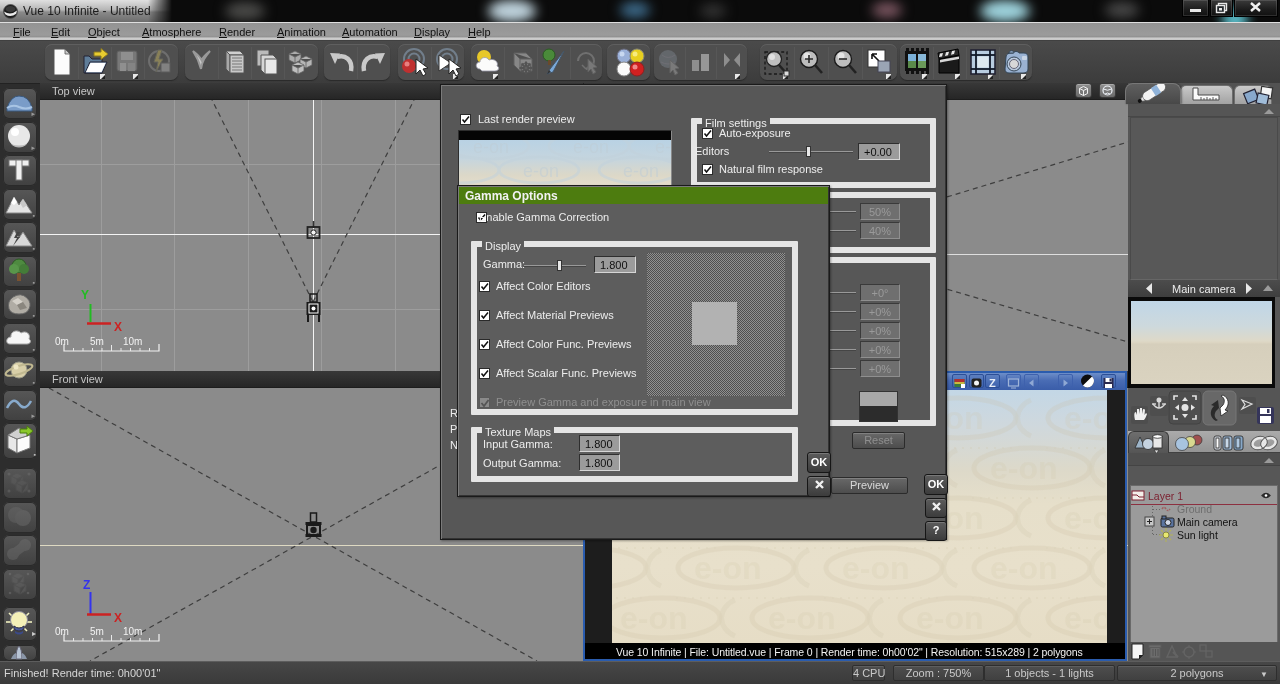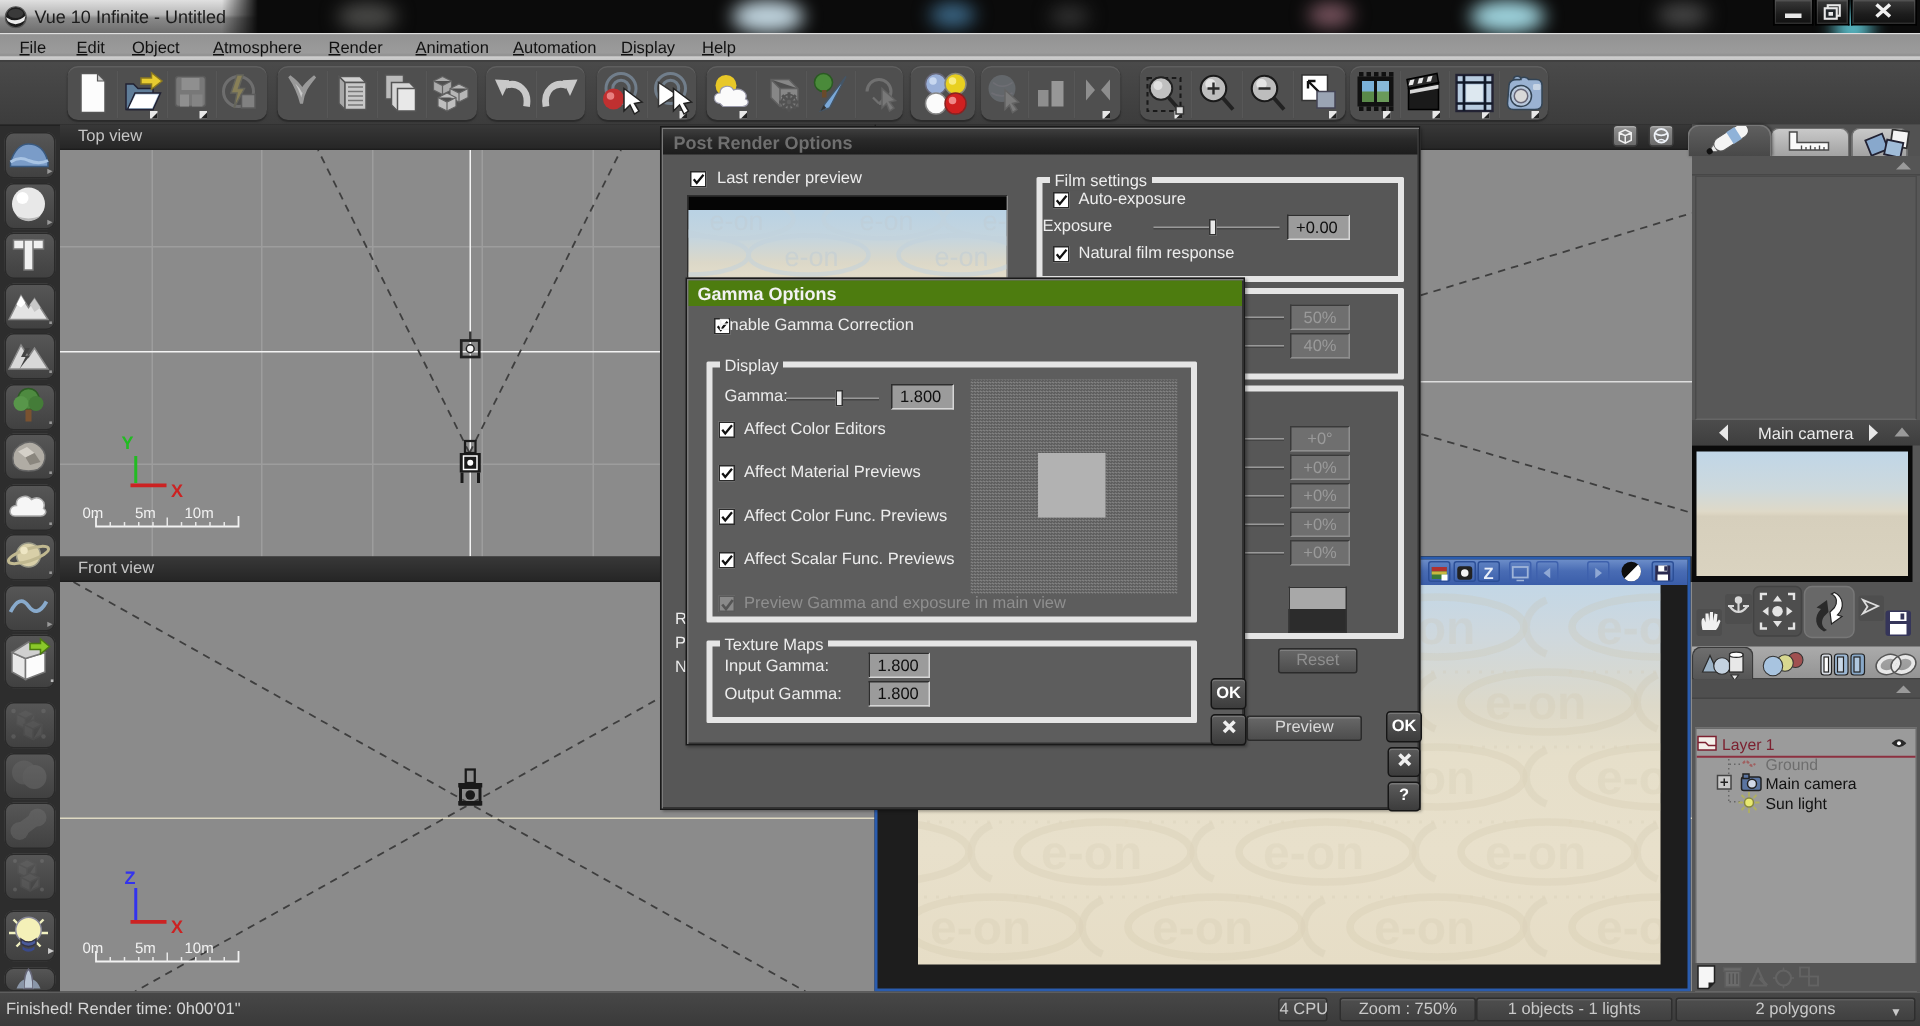"Post Render Options" div.dtitle { html: <div> <span>Post Render Options</span> </div> -> none }
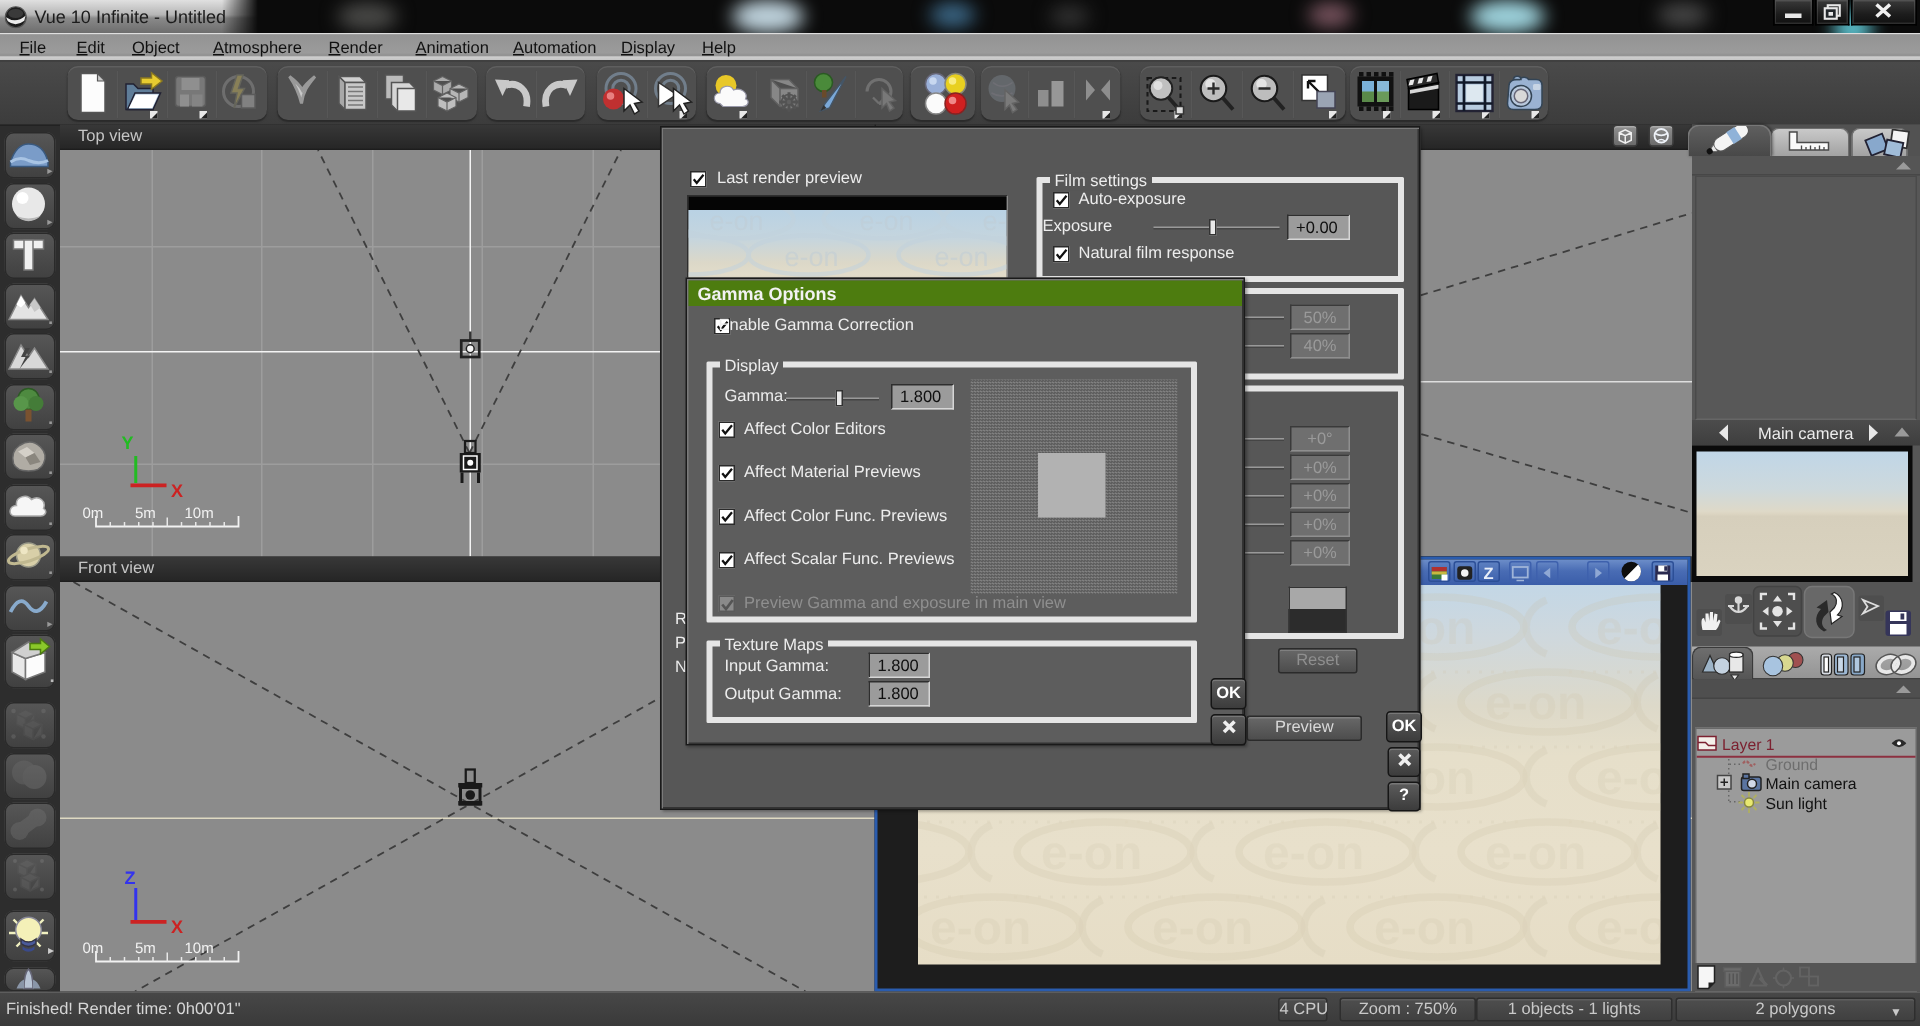"Film settings" .gbox { border: 4px solid #e5e5e5 -> 6px solid #e5e5e5 }
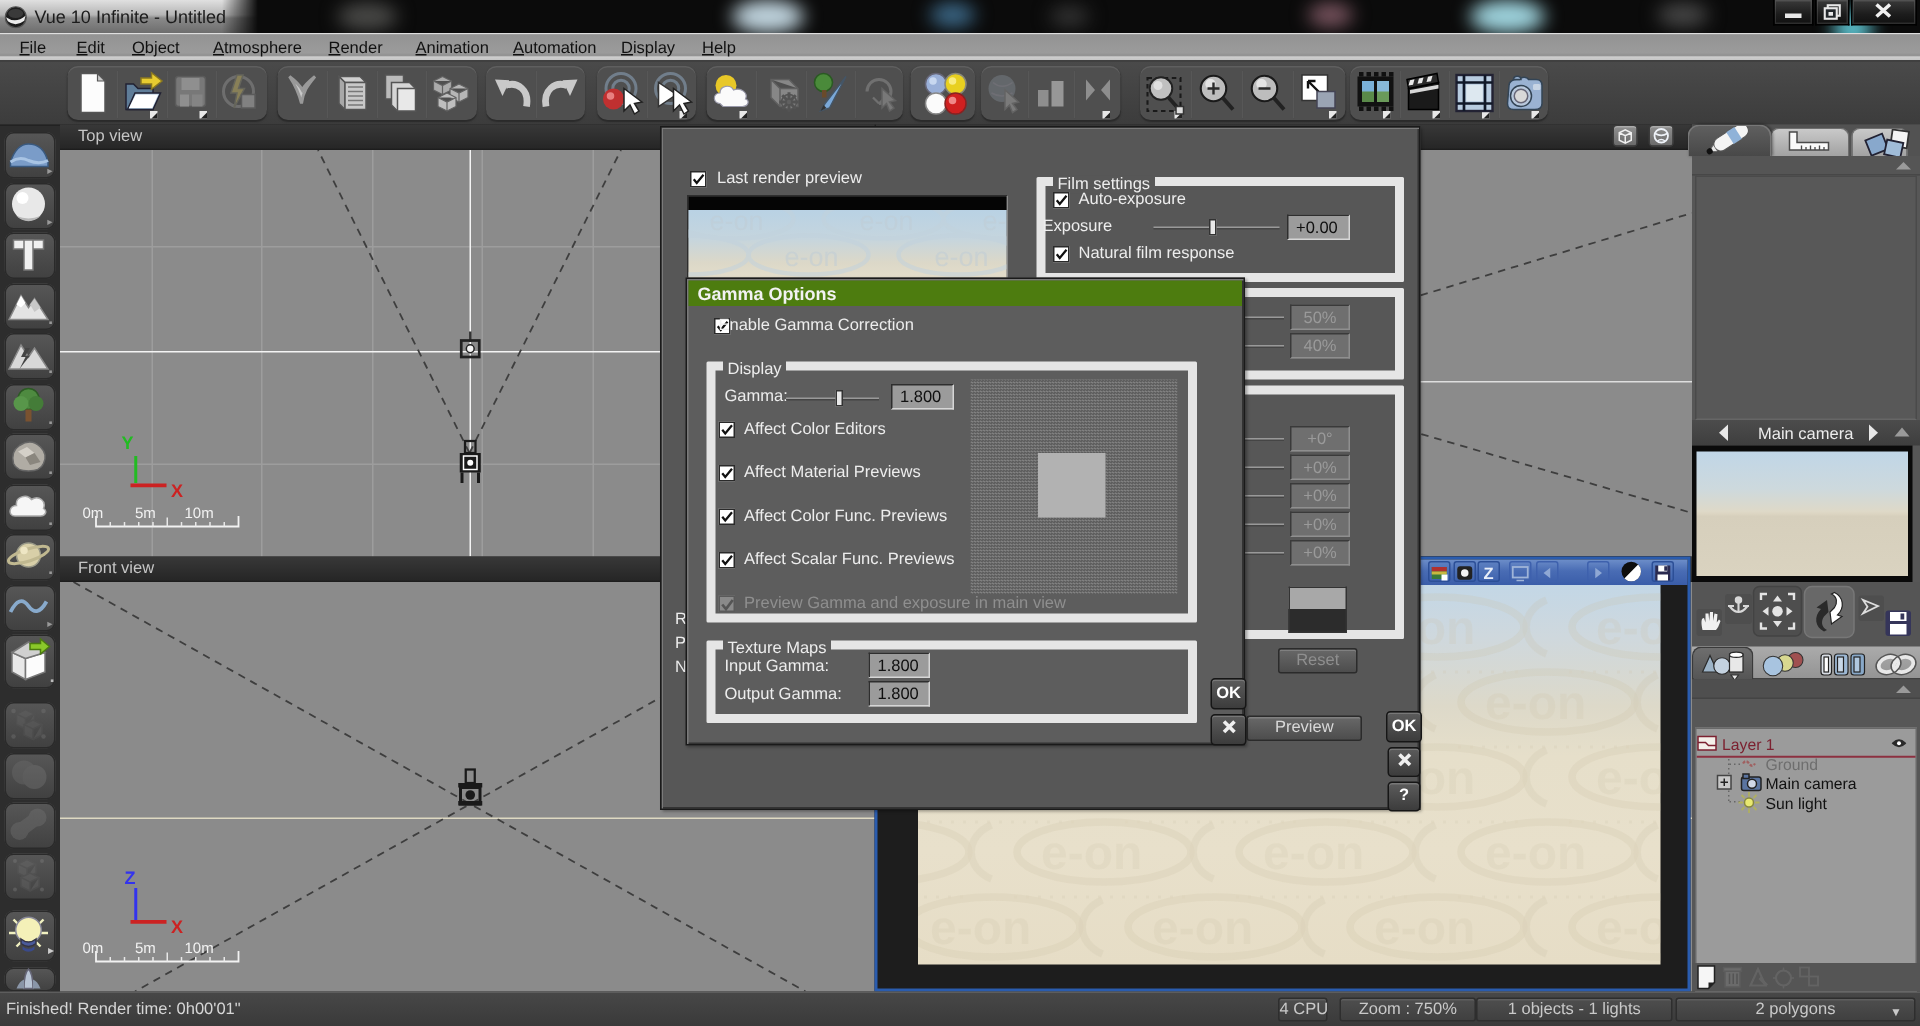"Exposure" div.lbl { text: Exposure -> Editors }
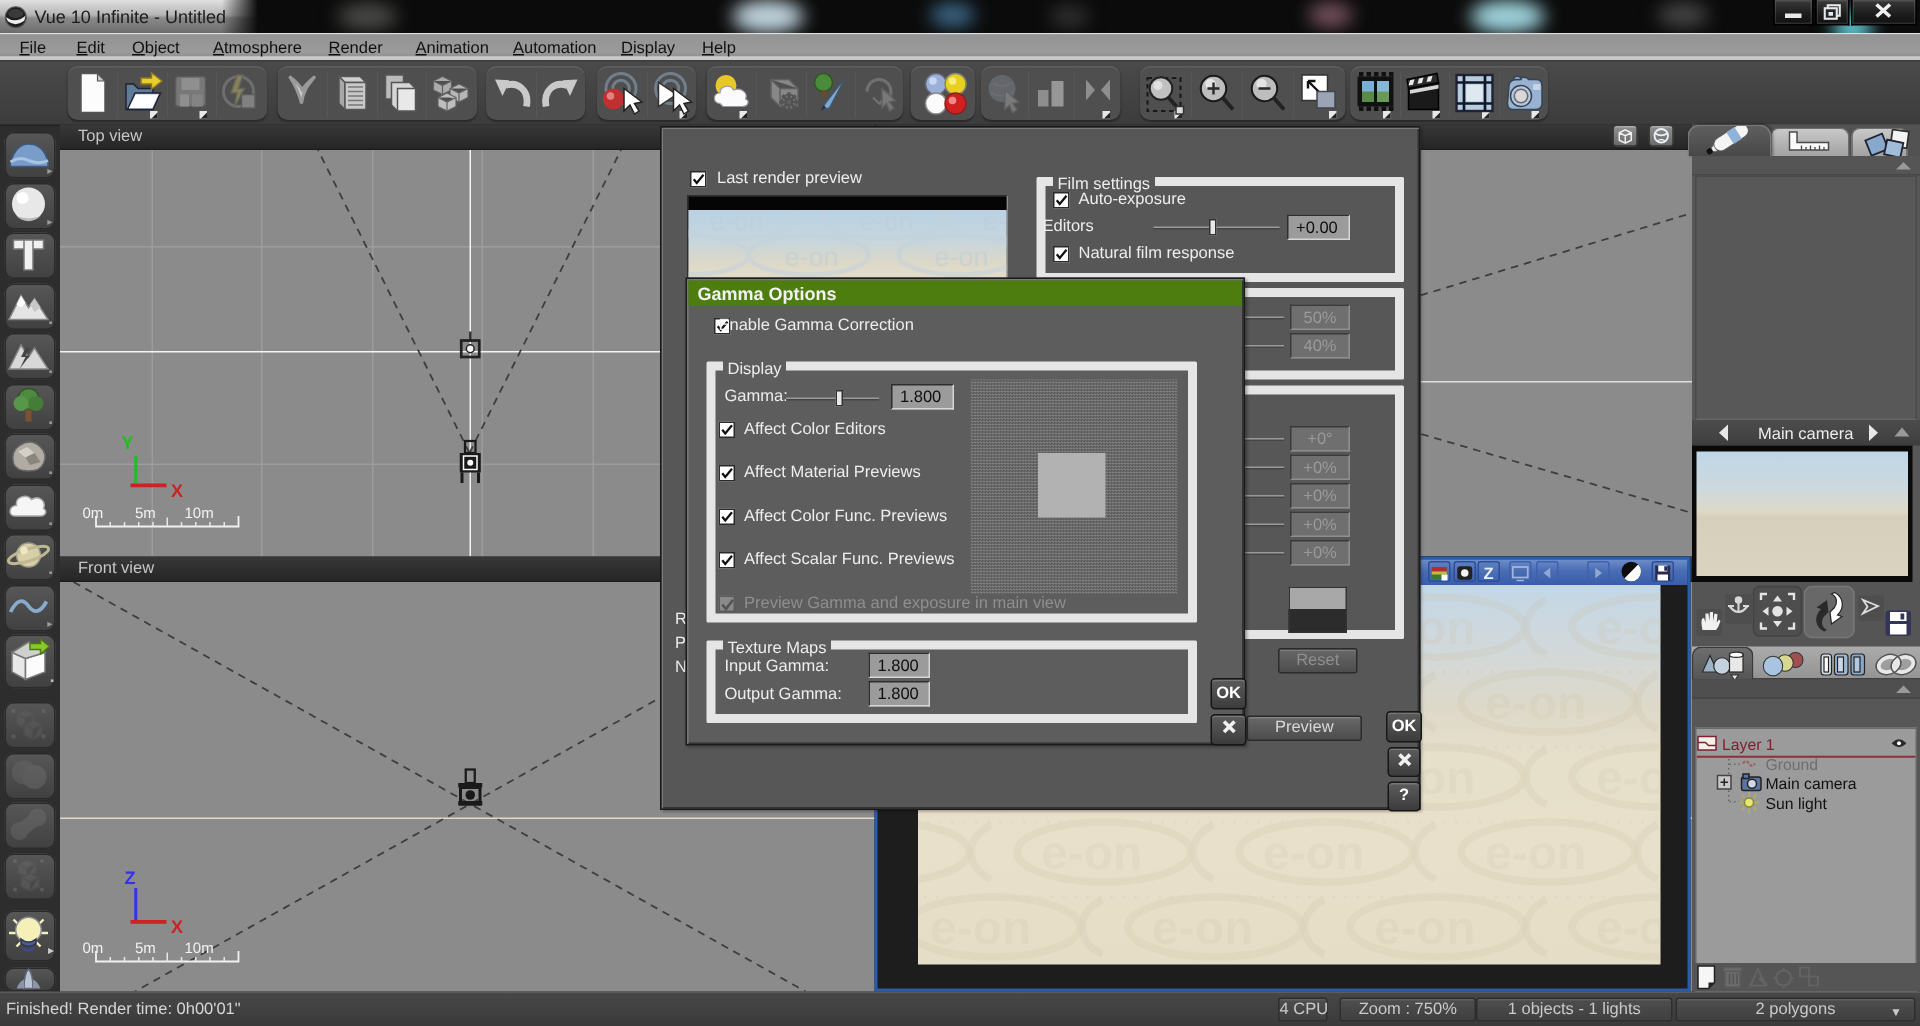"Vue 10 Infinite | File:" div.abs { html: none -> <div> <div>Vue 10 Infinite | File: Untitled.vue | Frame 0 | Render time: 0h00'02" | Resolution: 515x289 | 2 polygons</div> </div> }
